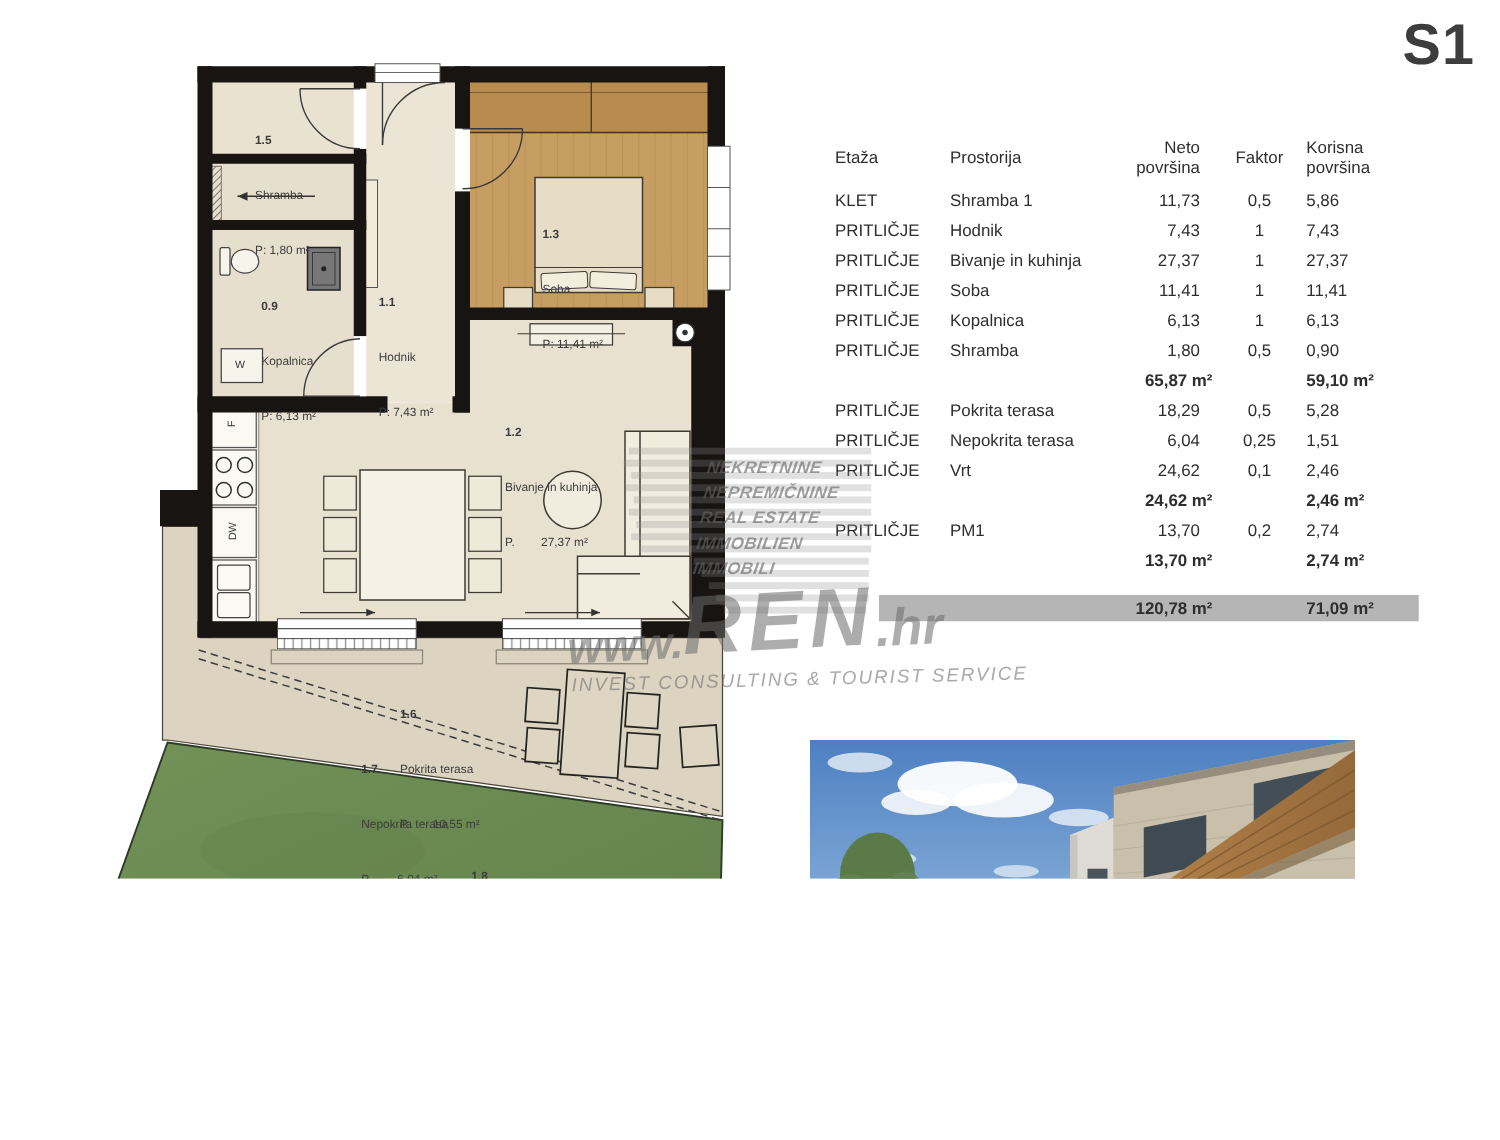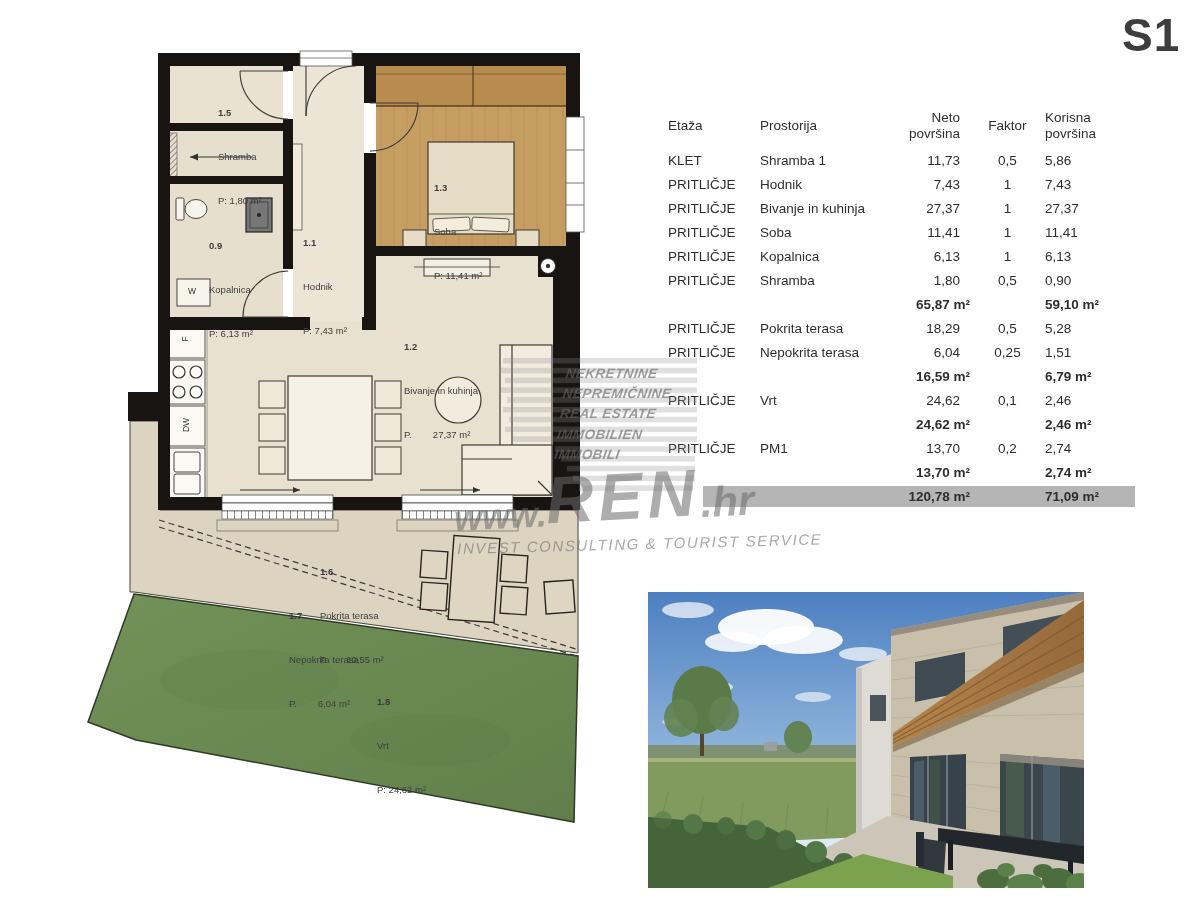"S1" .page { height: 912px -> 703px }
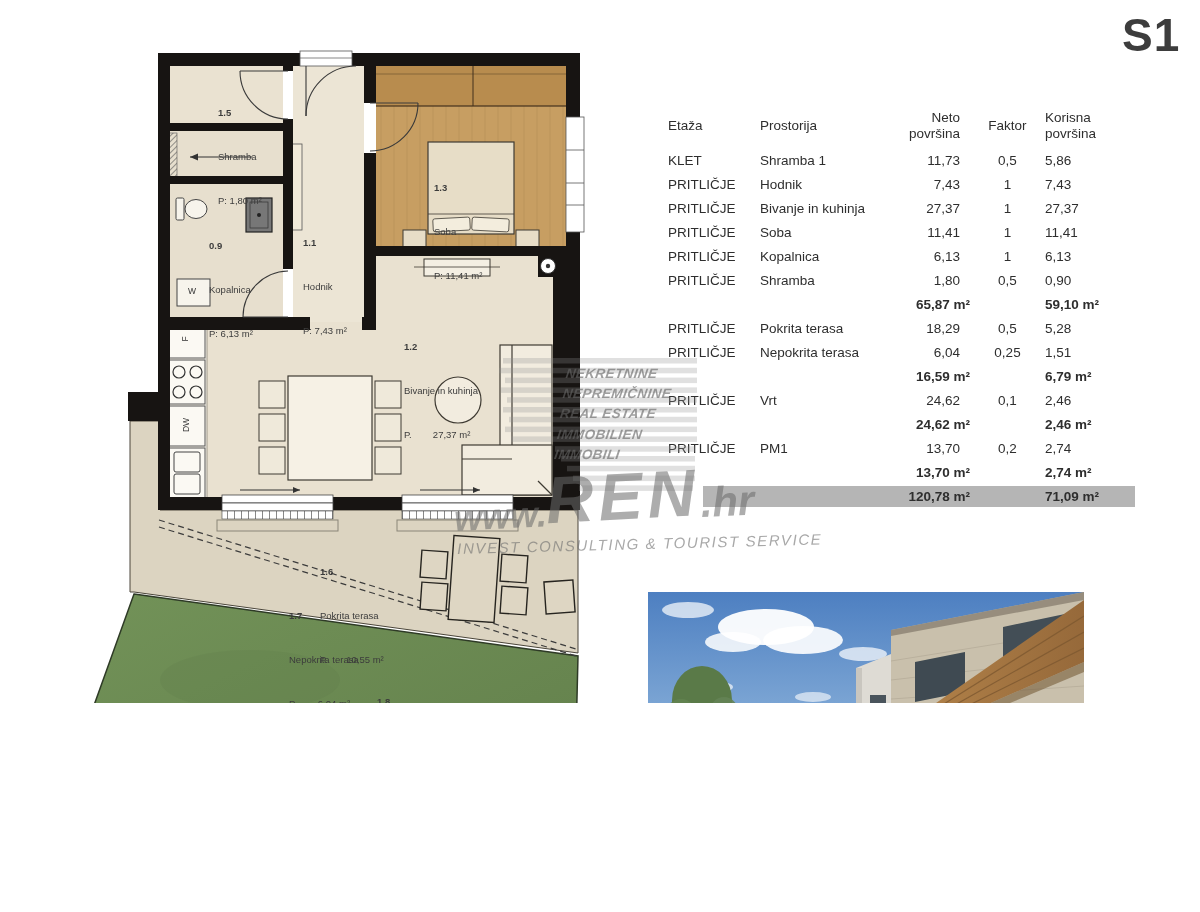"1.5" div.plan-label { left: 218px -> 204px }
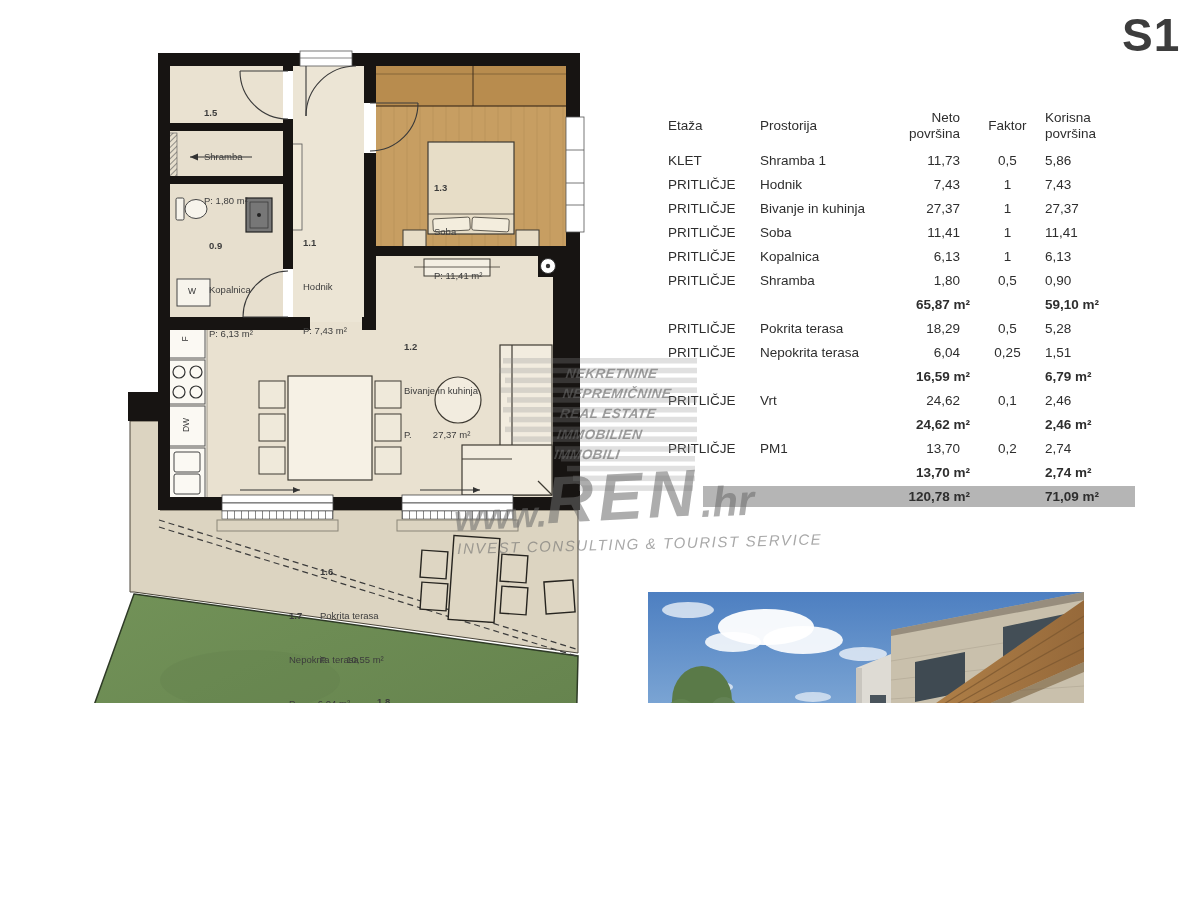"16,59 m²" div.trow { html: <div> <span></span> <span></span> <span>16,59 m²</span> <span></span> <span>6,79 m²</span> </div> -> none }
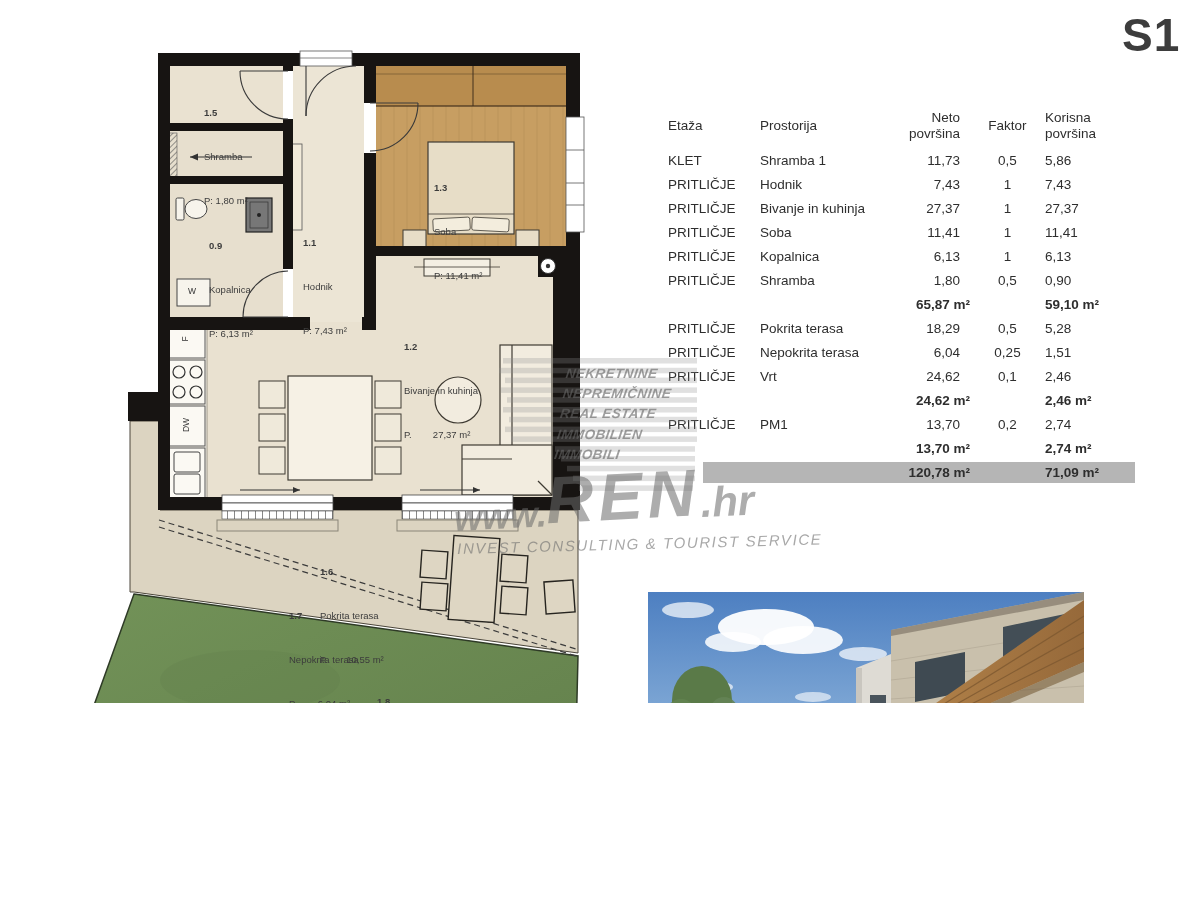"120,78 m²" .trow.total { margin-top: 2px -> 16px }
